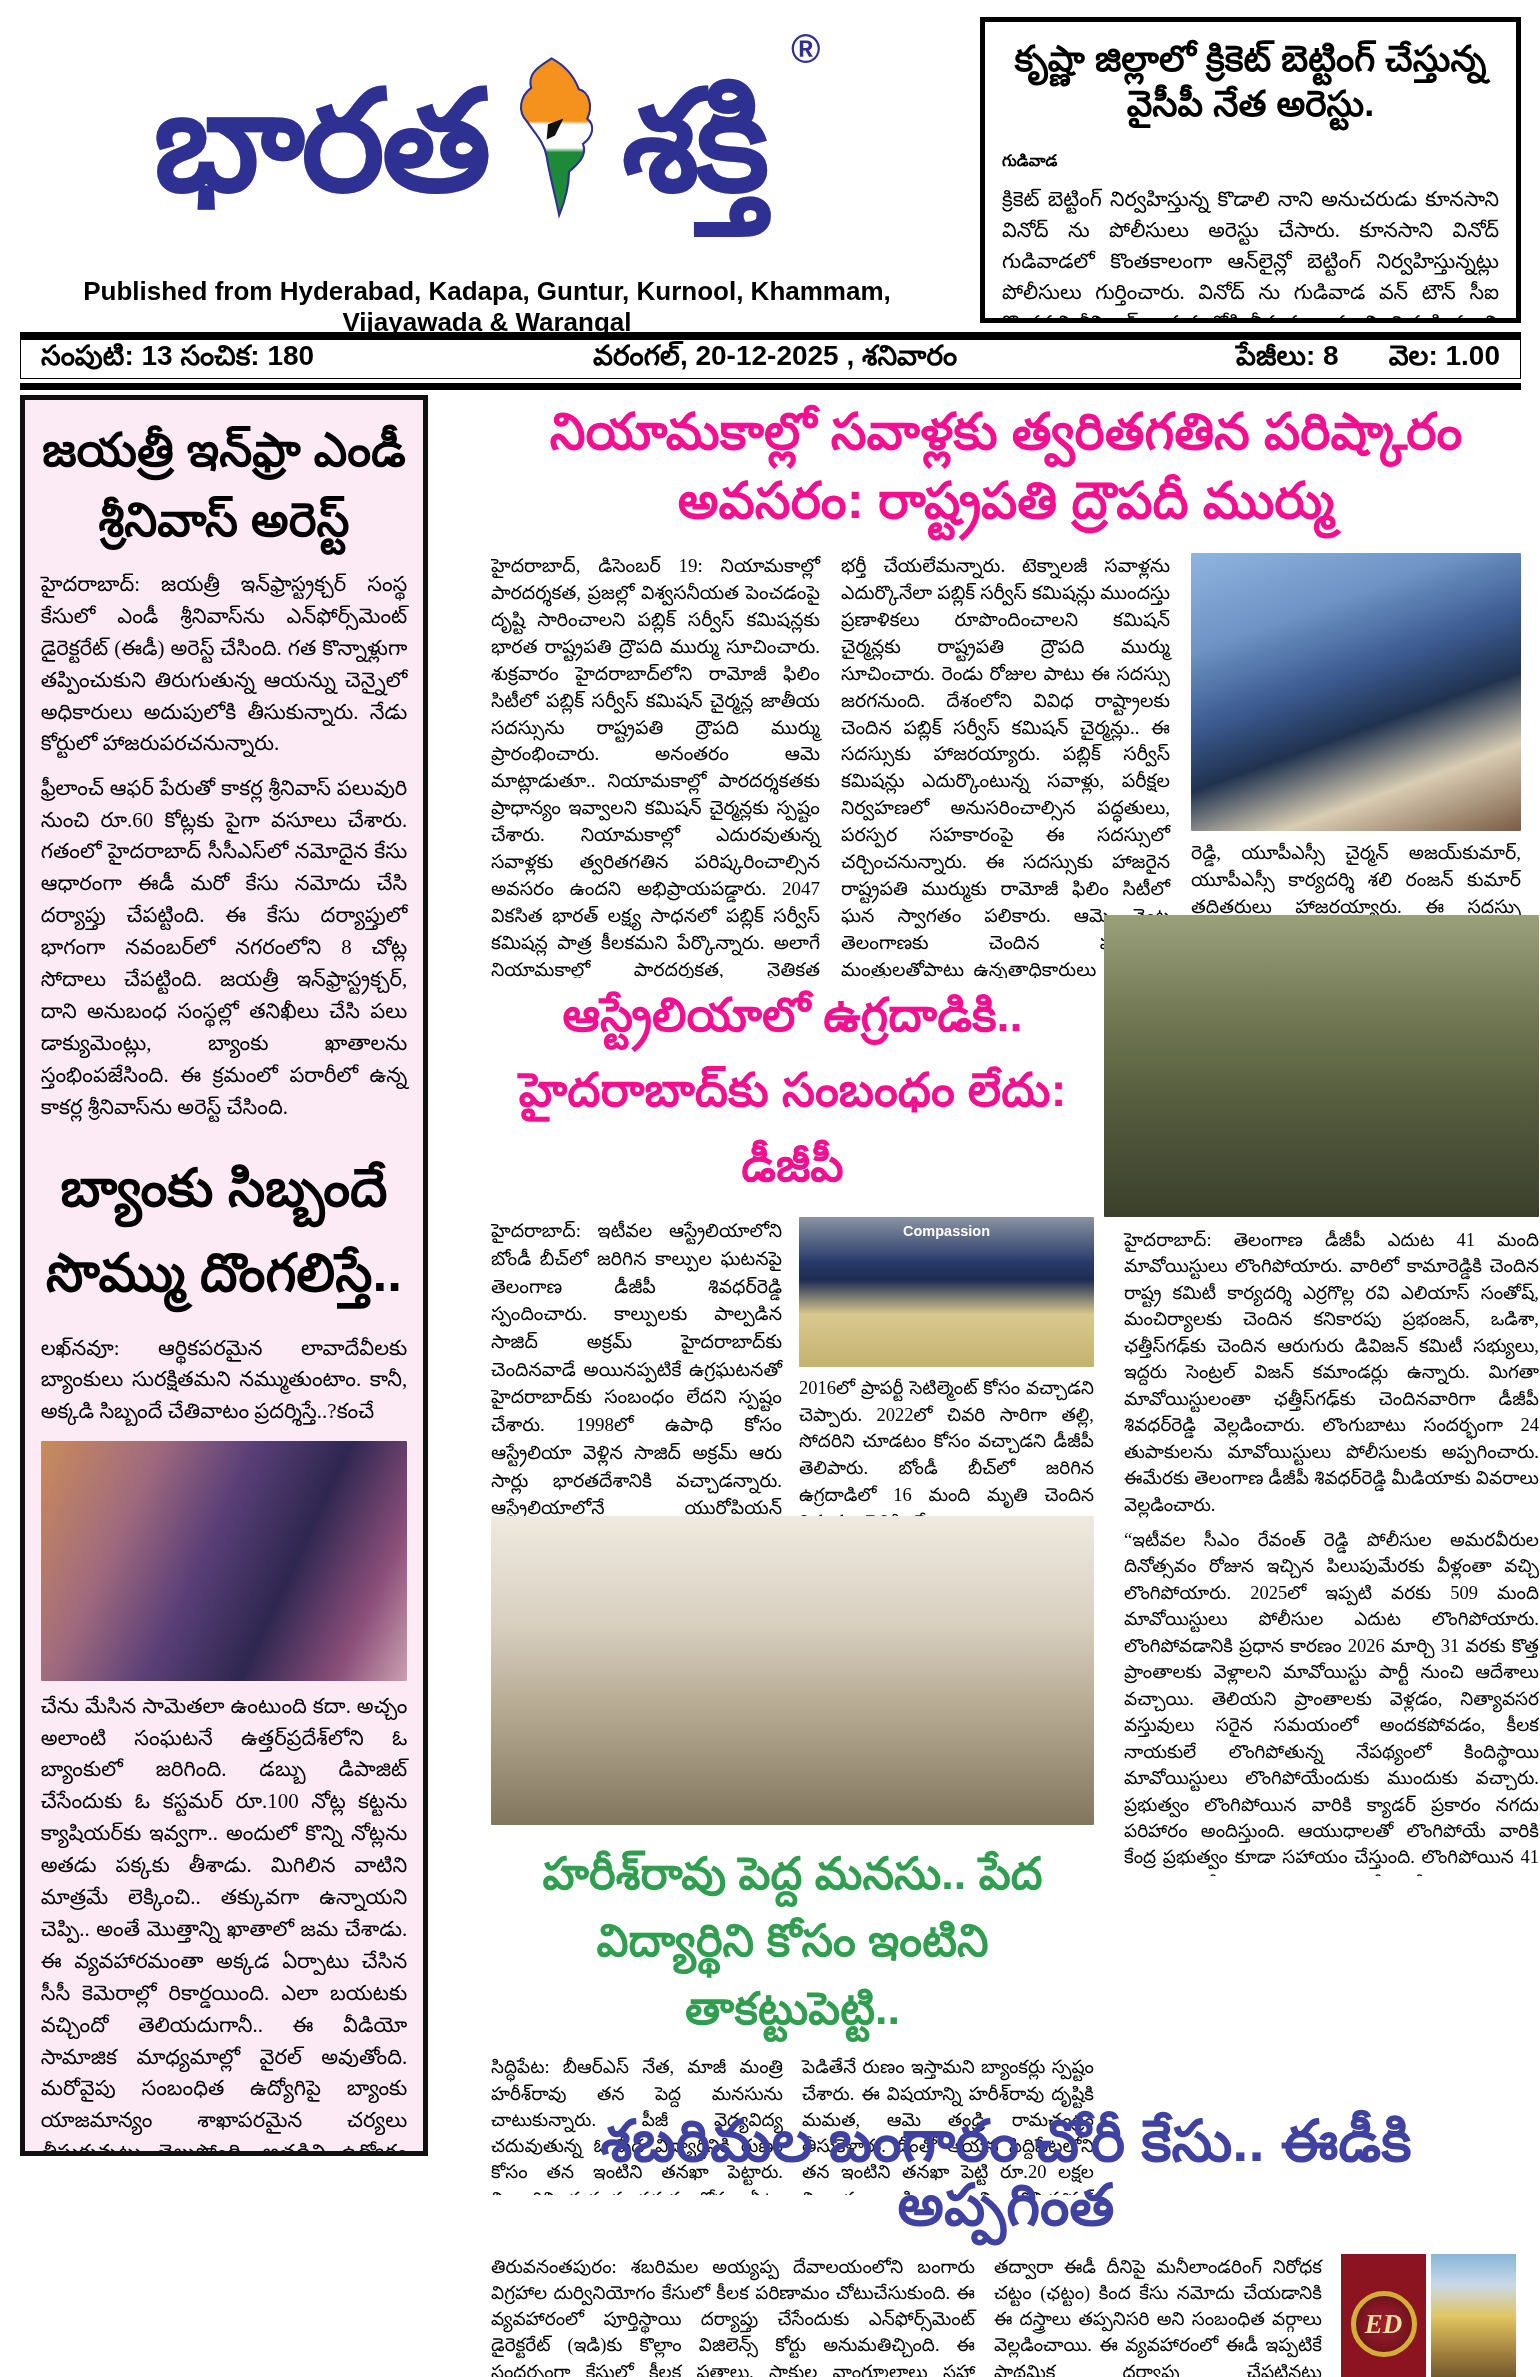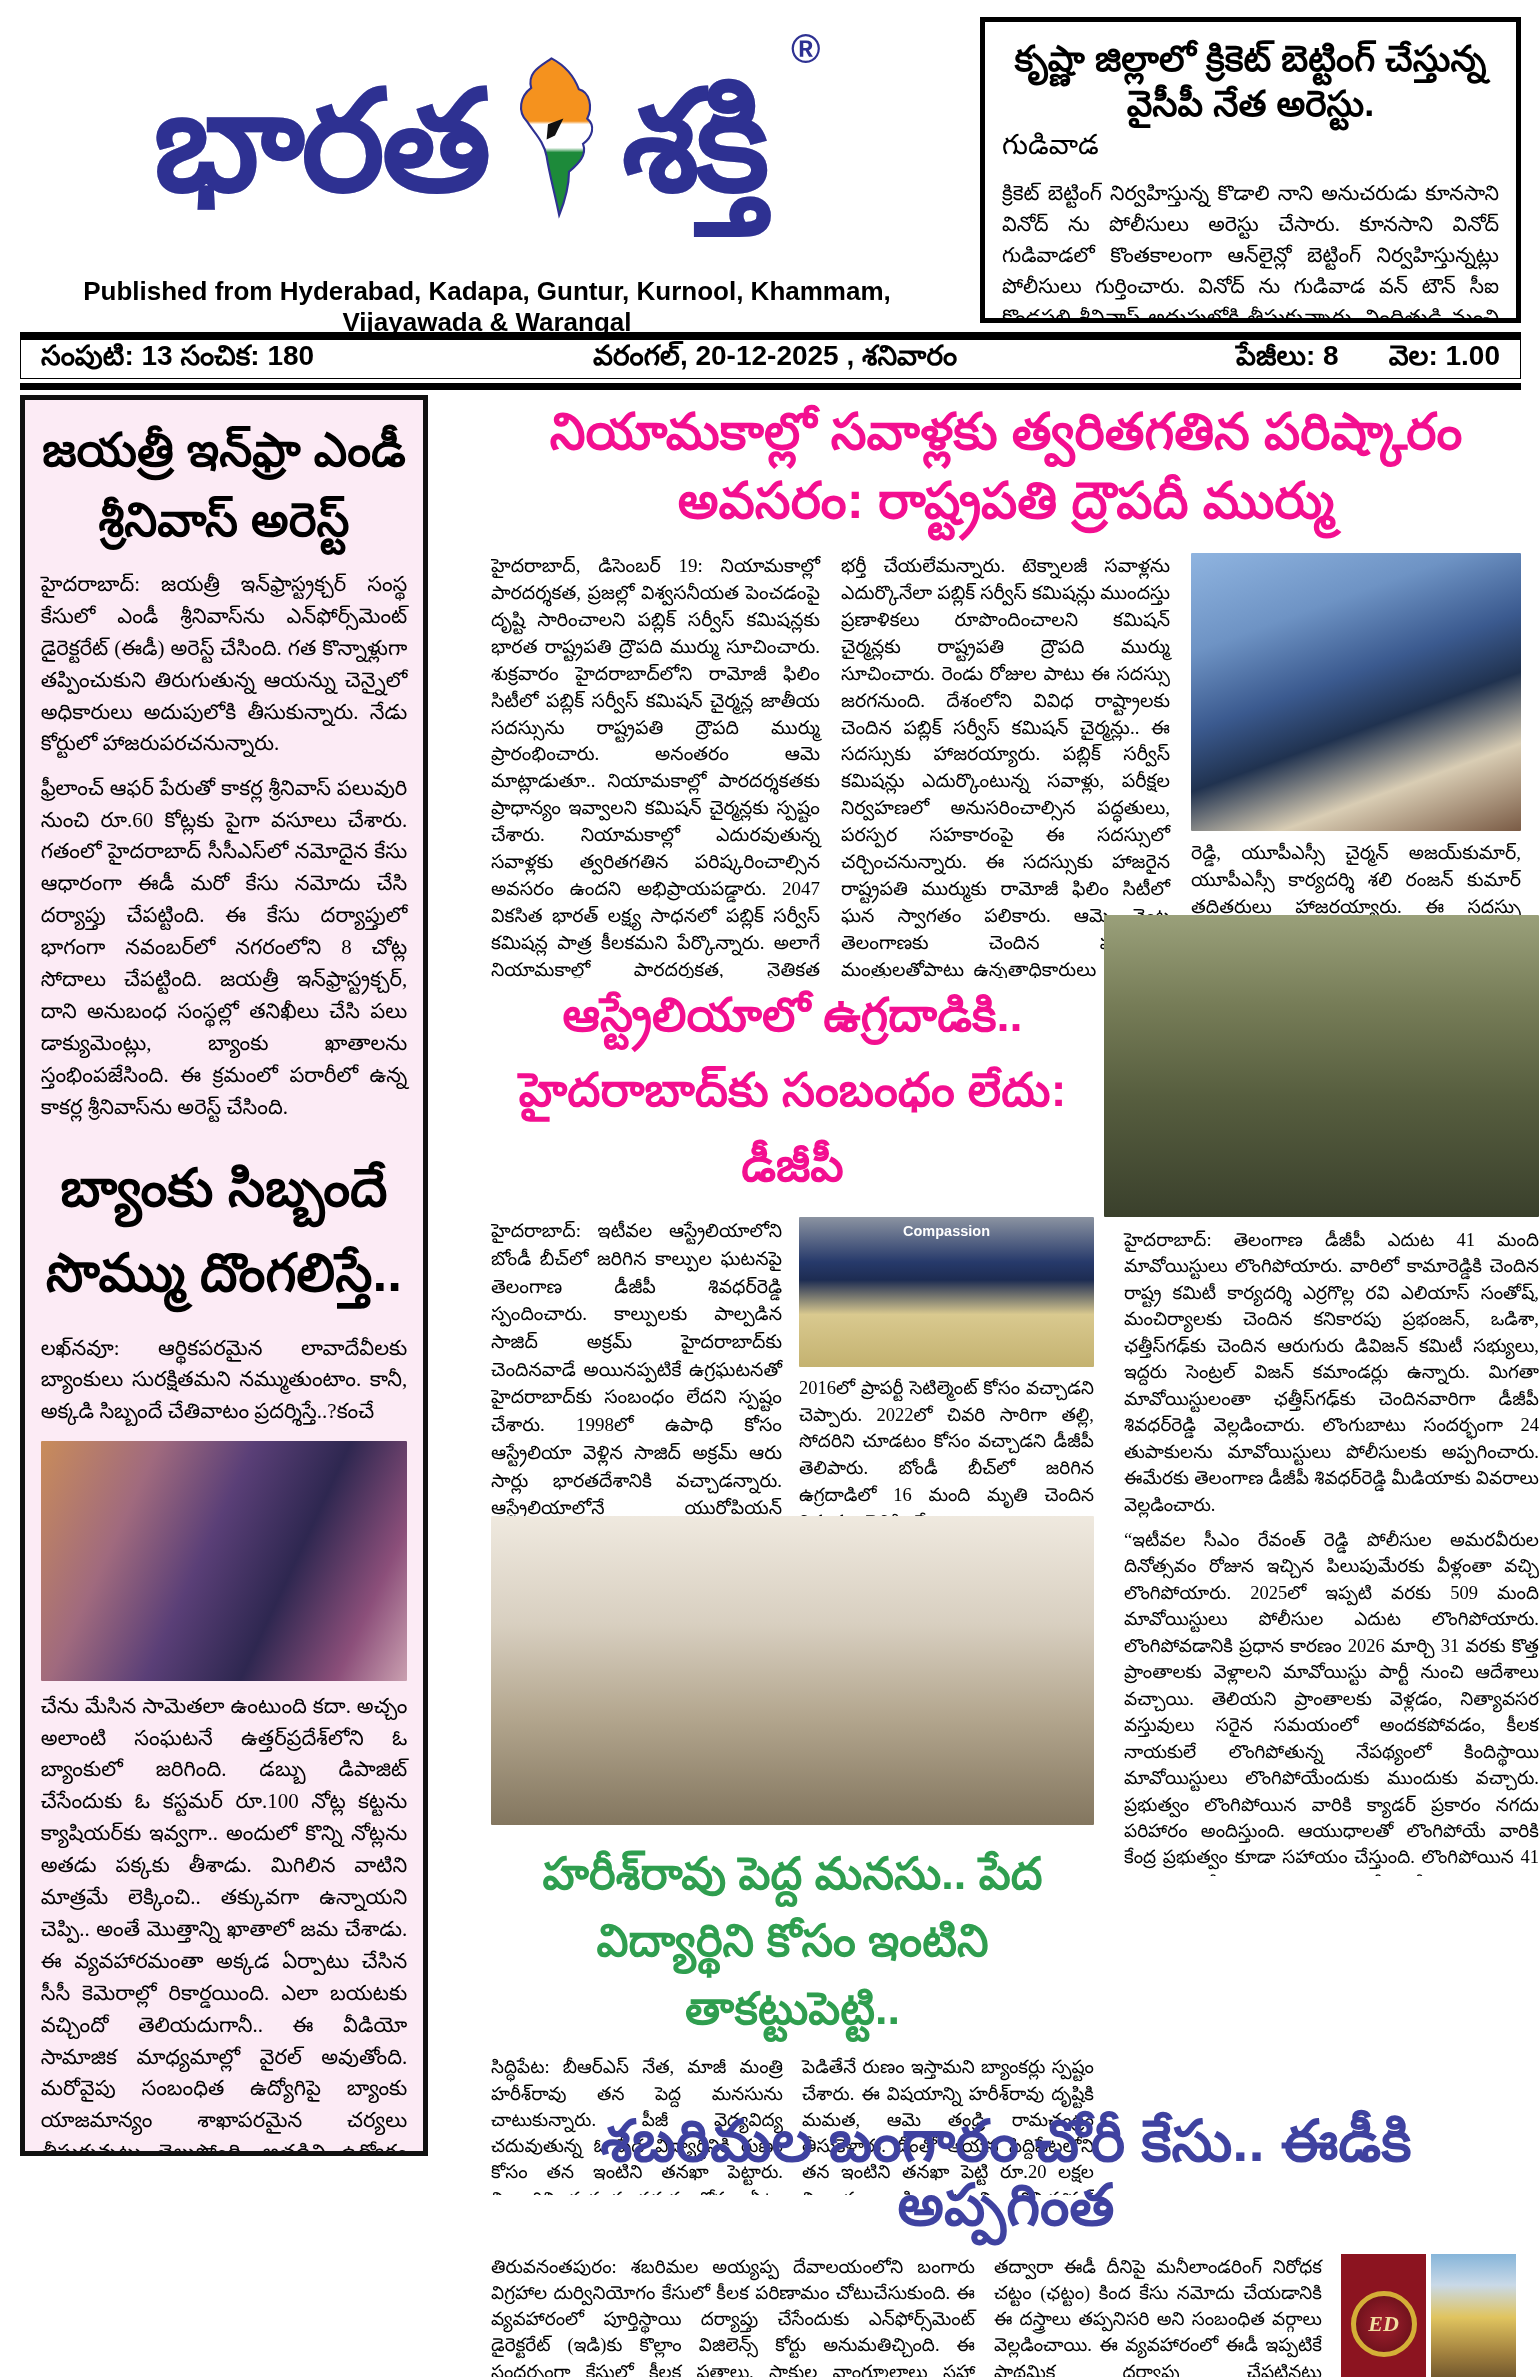"గుడివాడ" .breaking-dateline { font-size: 28px -> 16px; font-weight: 400 -> 700; margin-top: 3px -> 26px }
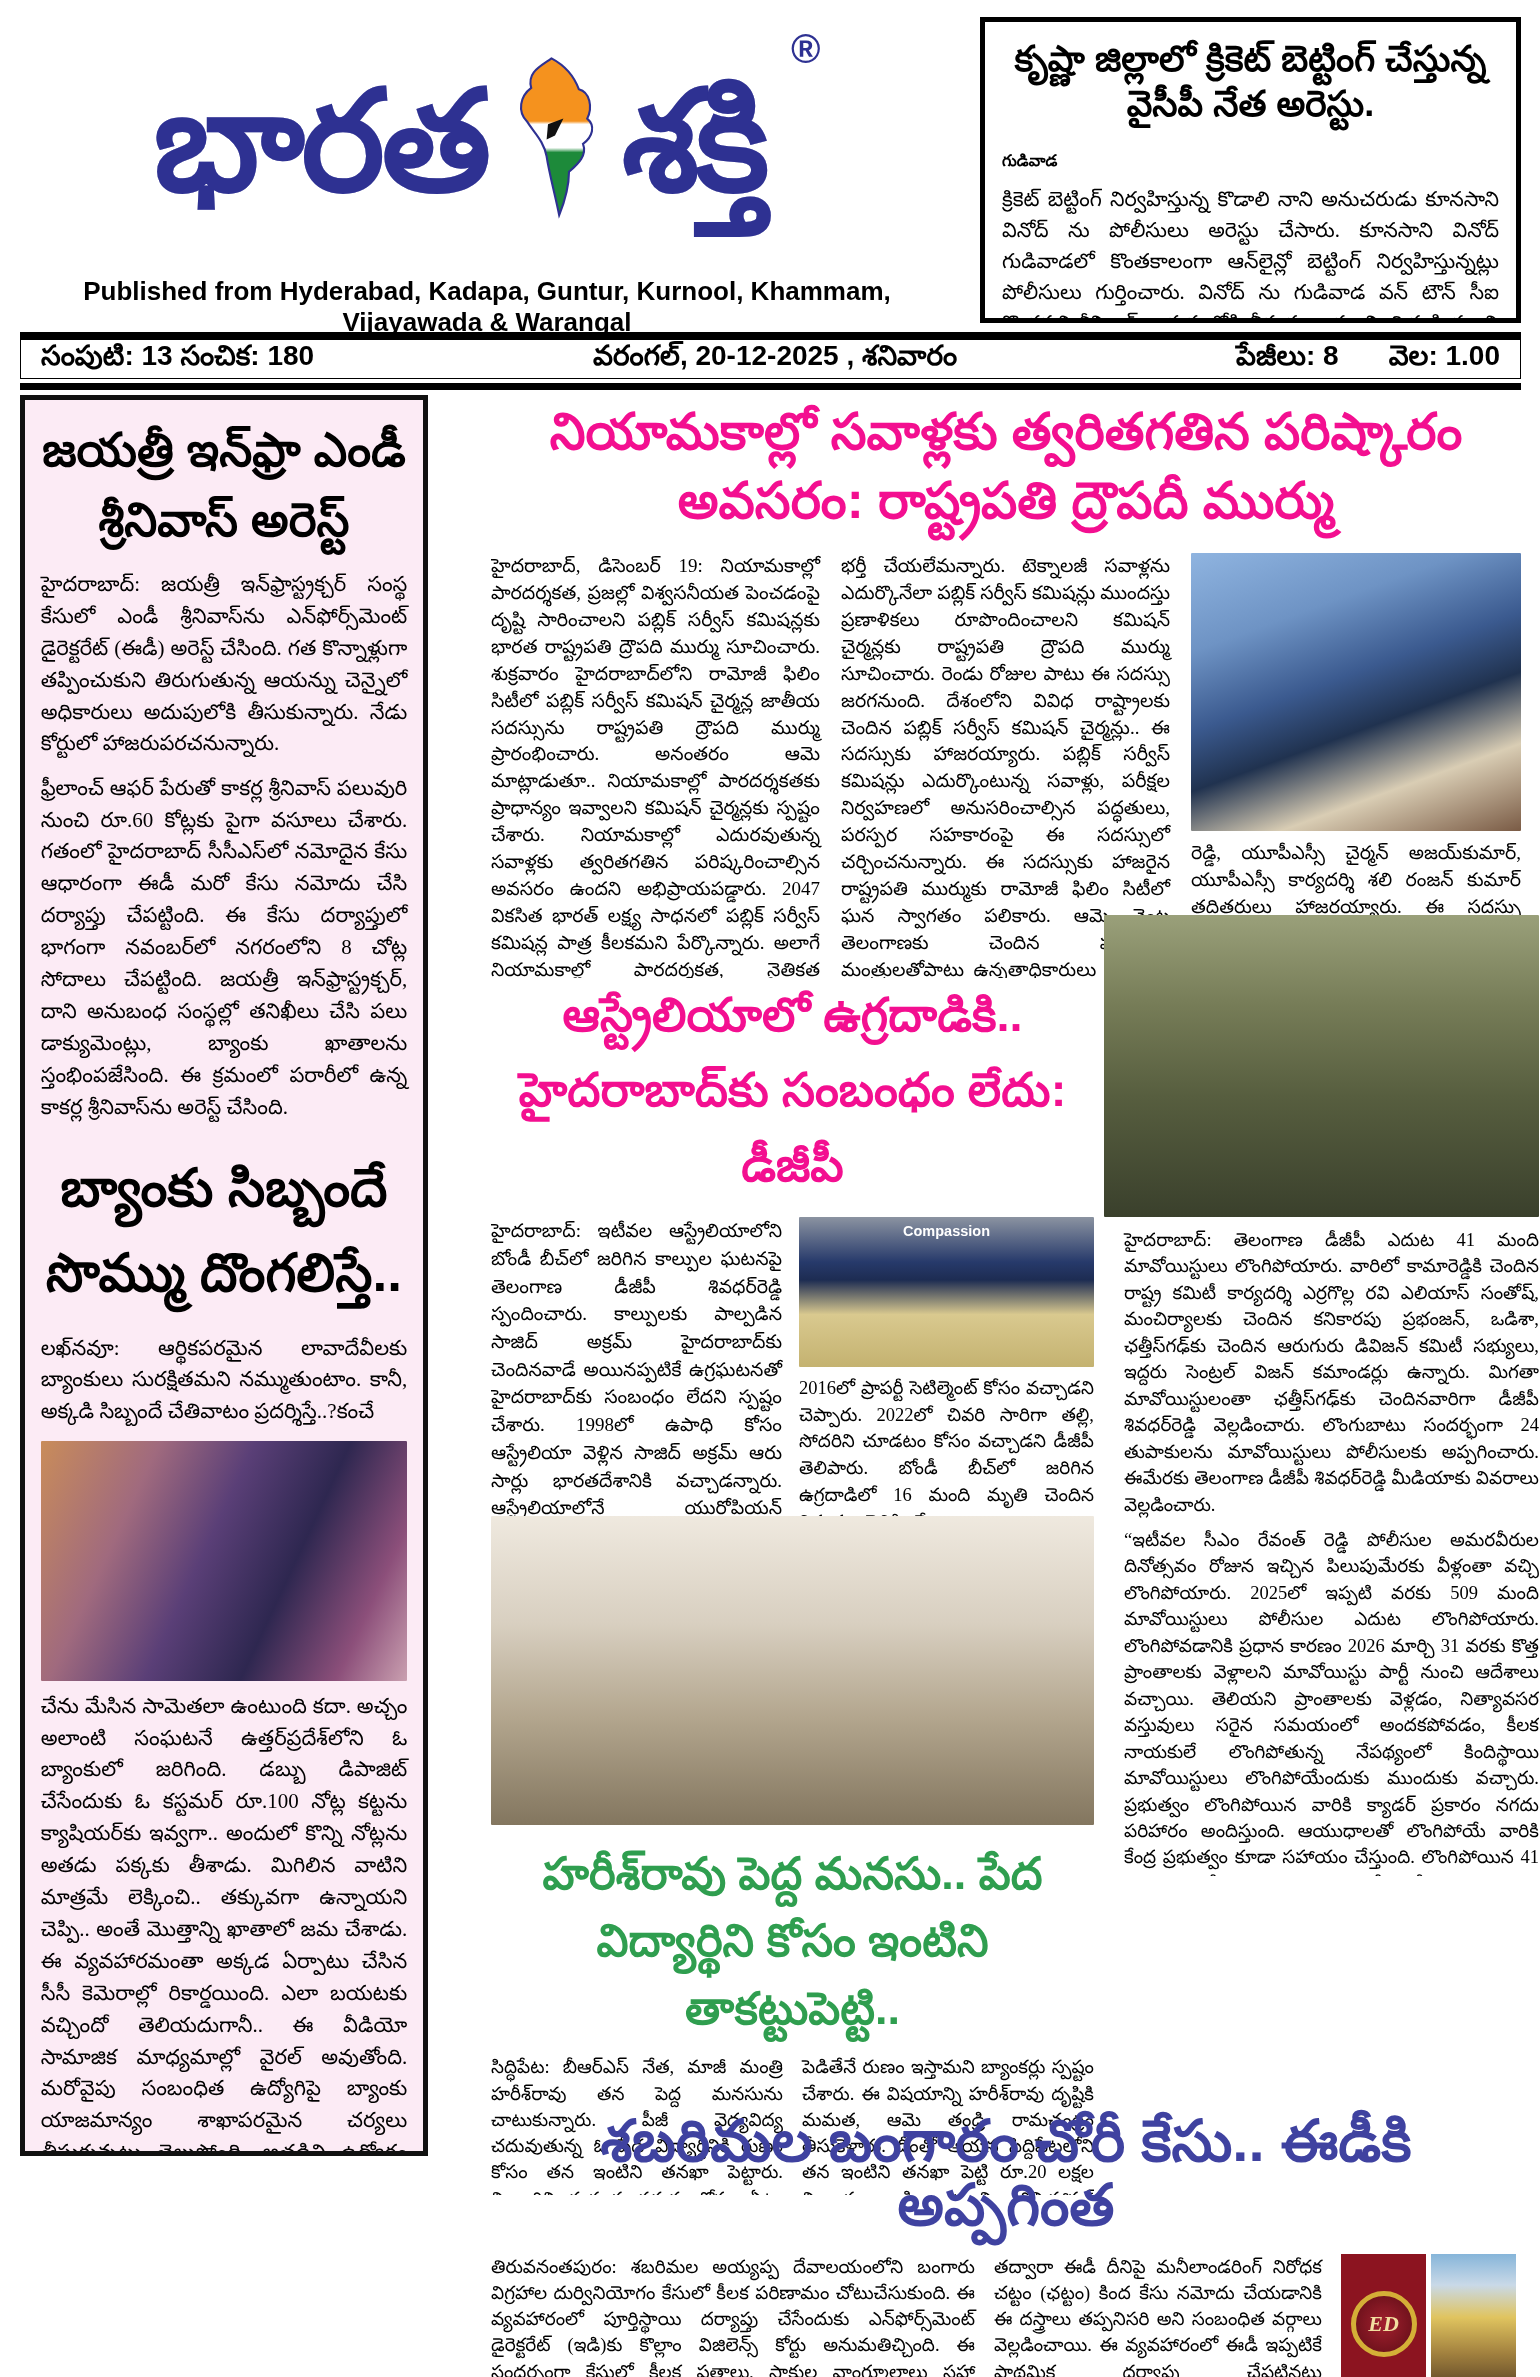"ED" .ed-crest { font-size: 22px -> 27px }
